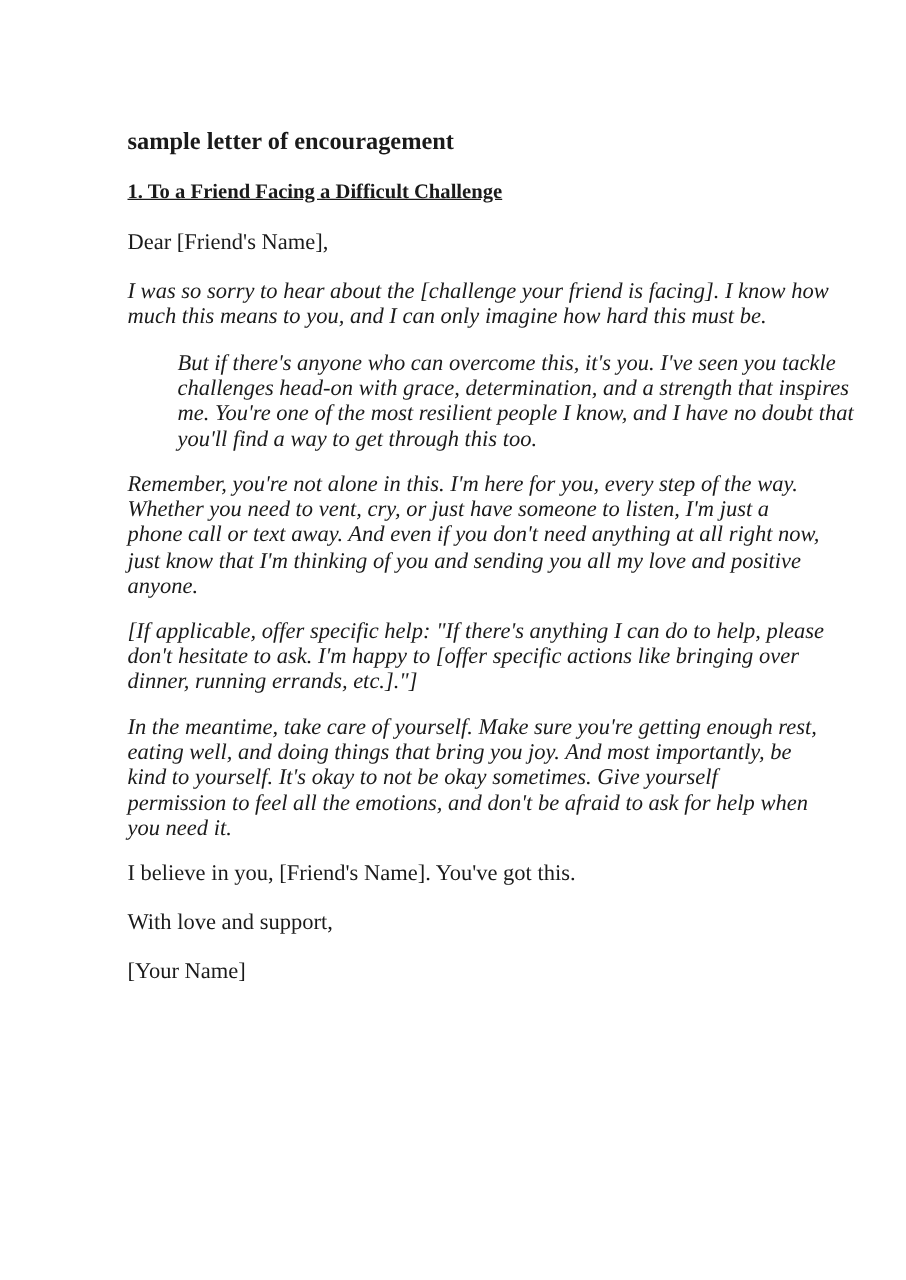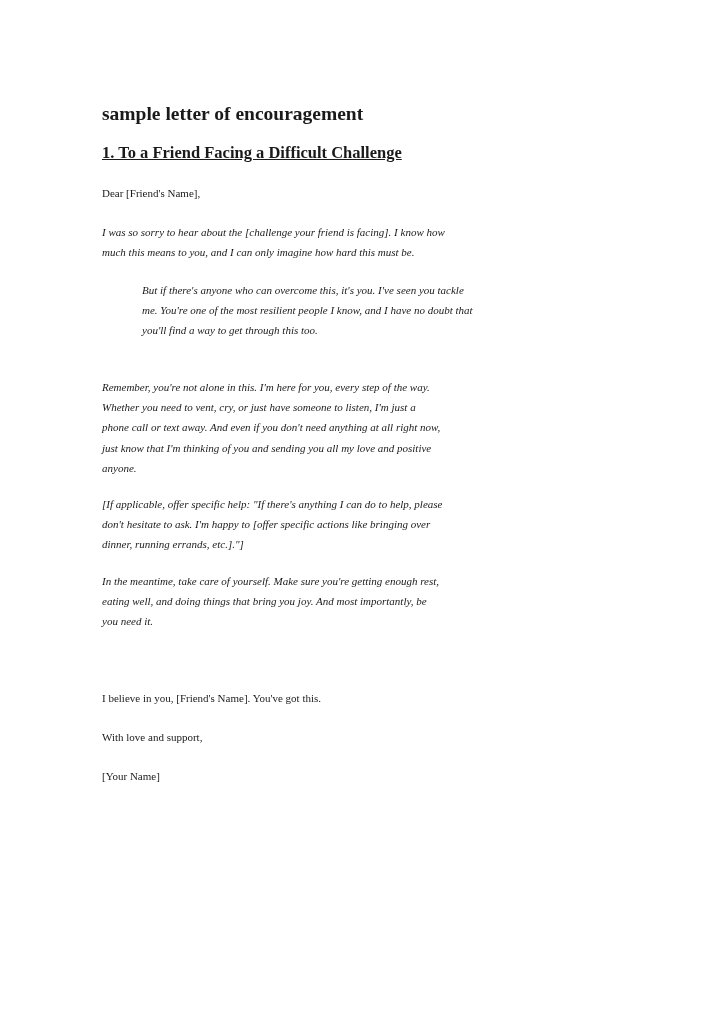"Dear [Friend's Name]," .p { font-size: 11px -> 18px }
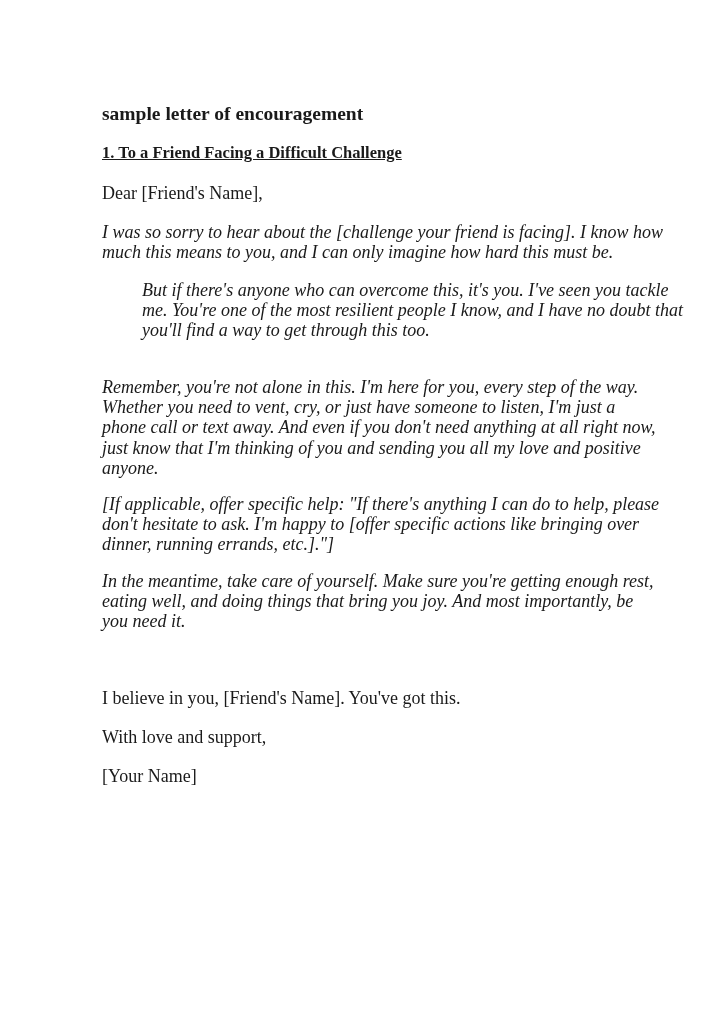"challenges head-on with grace," span.line { html: none -> <span>challenges head-on with grace, determination, and a strength that inspires</span> }
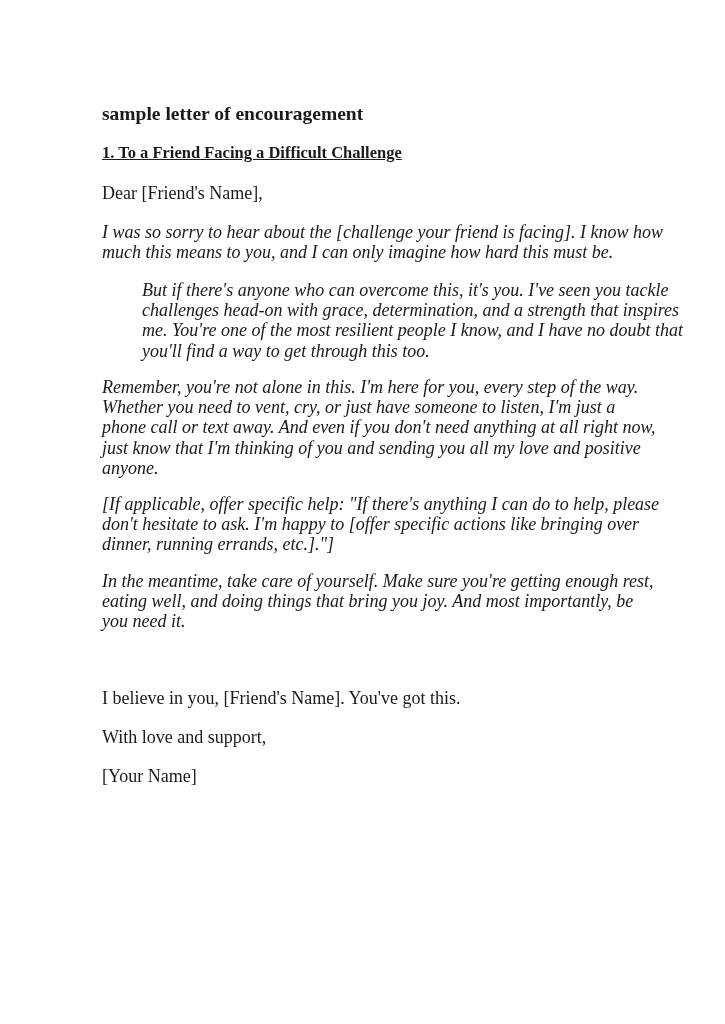"kind to yourself. It's okay" span.line { html: none -> <span>kind to yourself. It's okay to not be okay sometimes. Give yourself</span> }
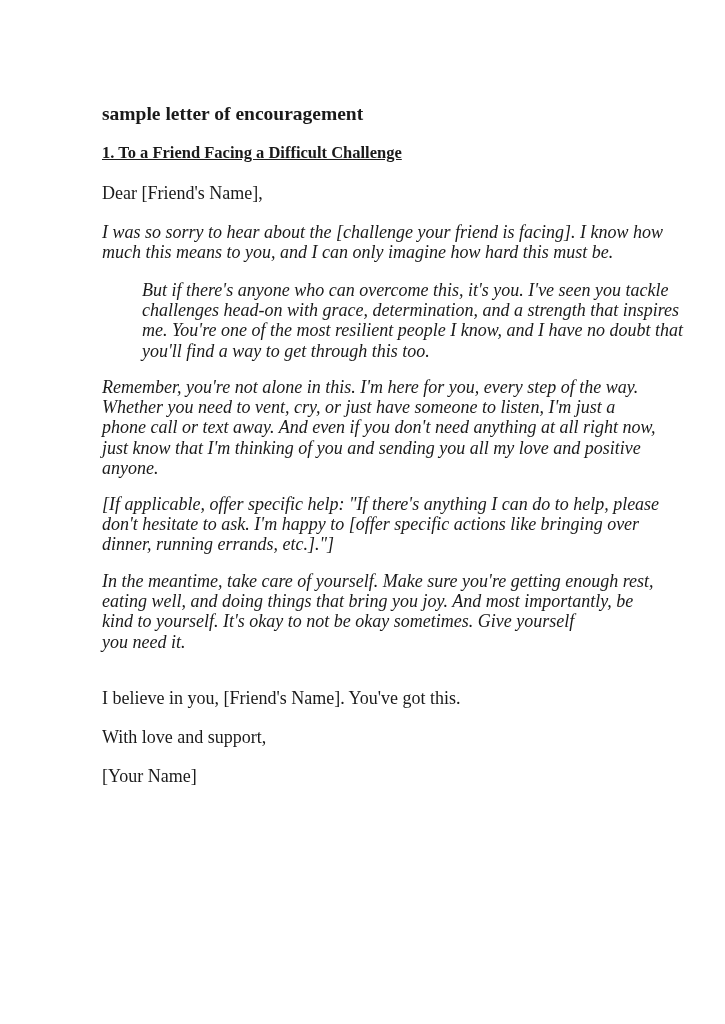"permission to feel all the" span.line { html: none -> <span>permission to feel all the emotions, and don't be afraid to ask for help when</span> }
